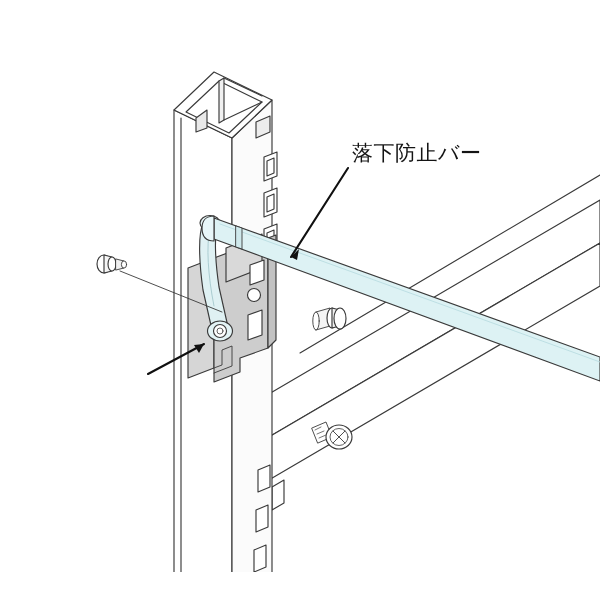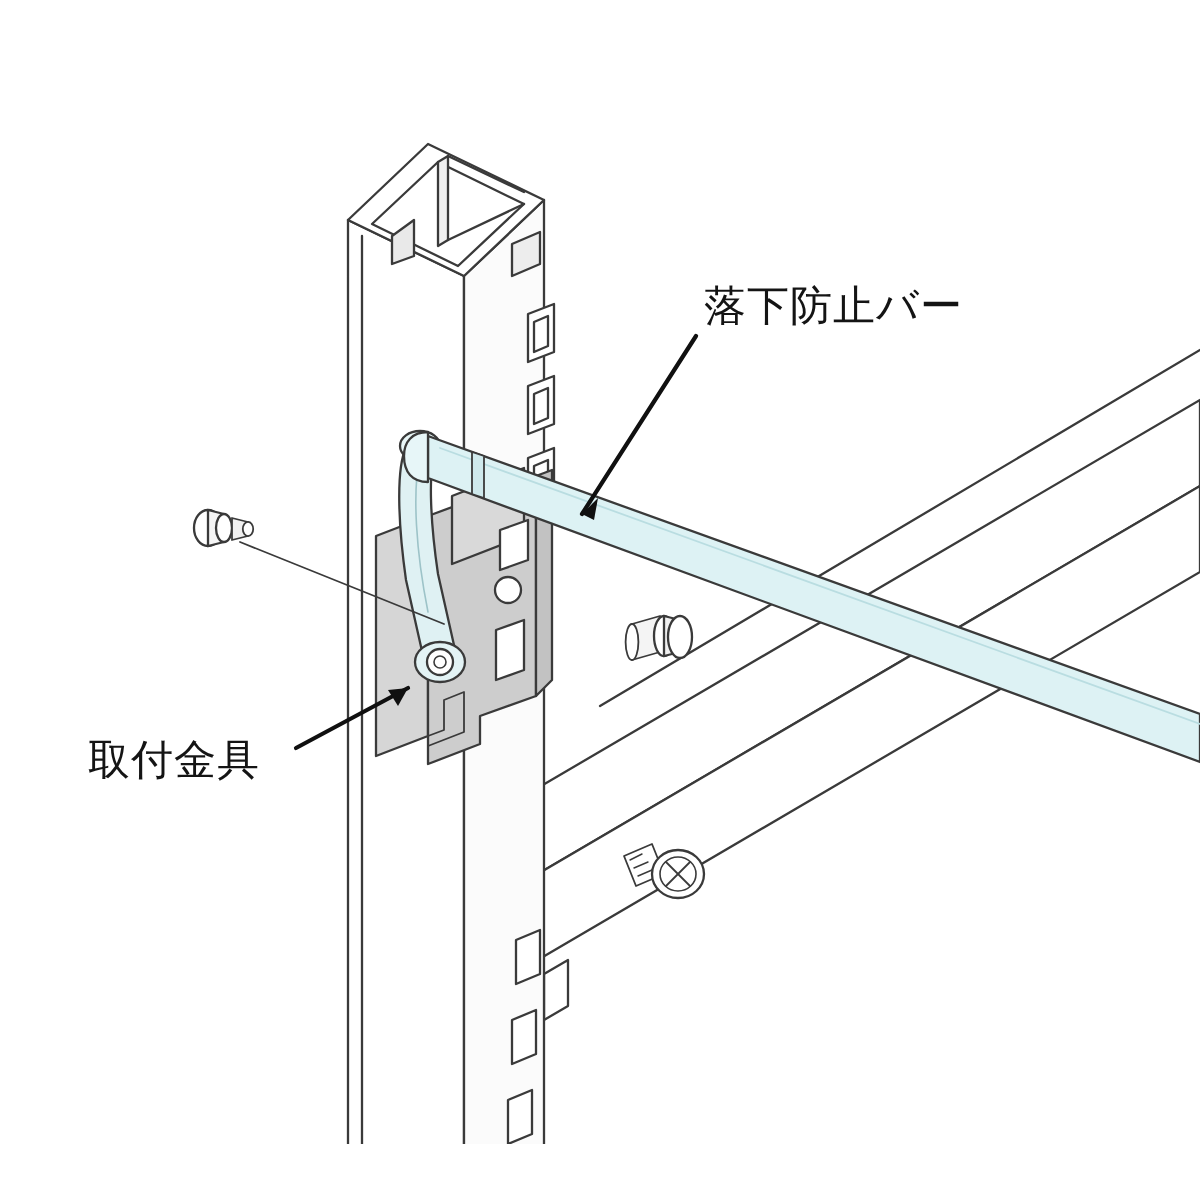"取付金具" div.label-text { html: <div>取付金具</div> -> none }
